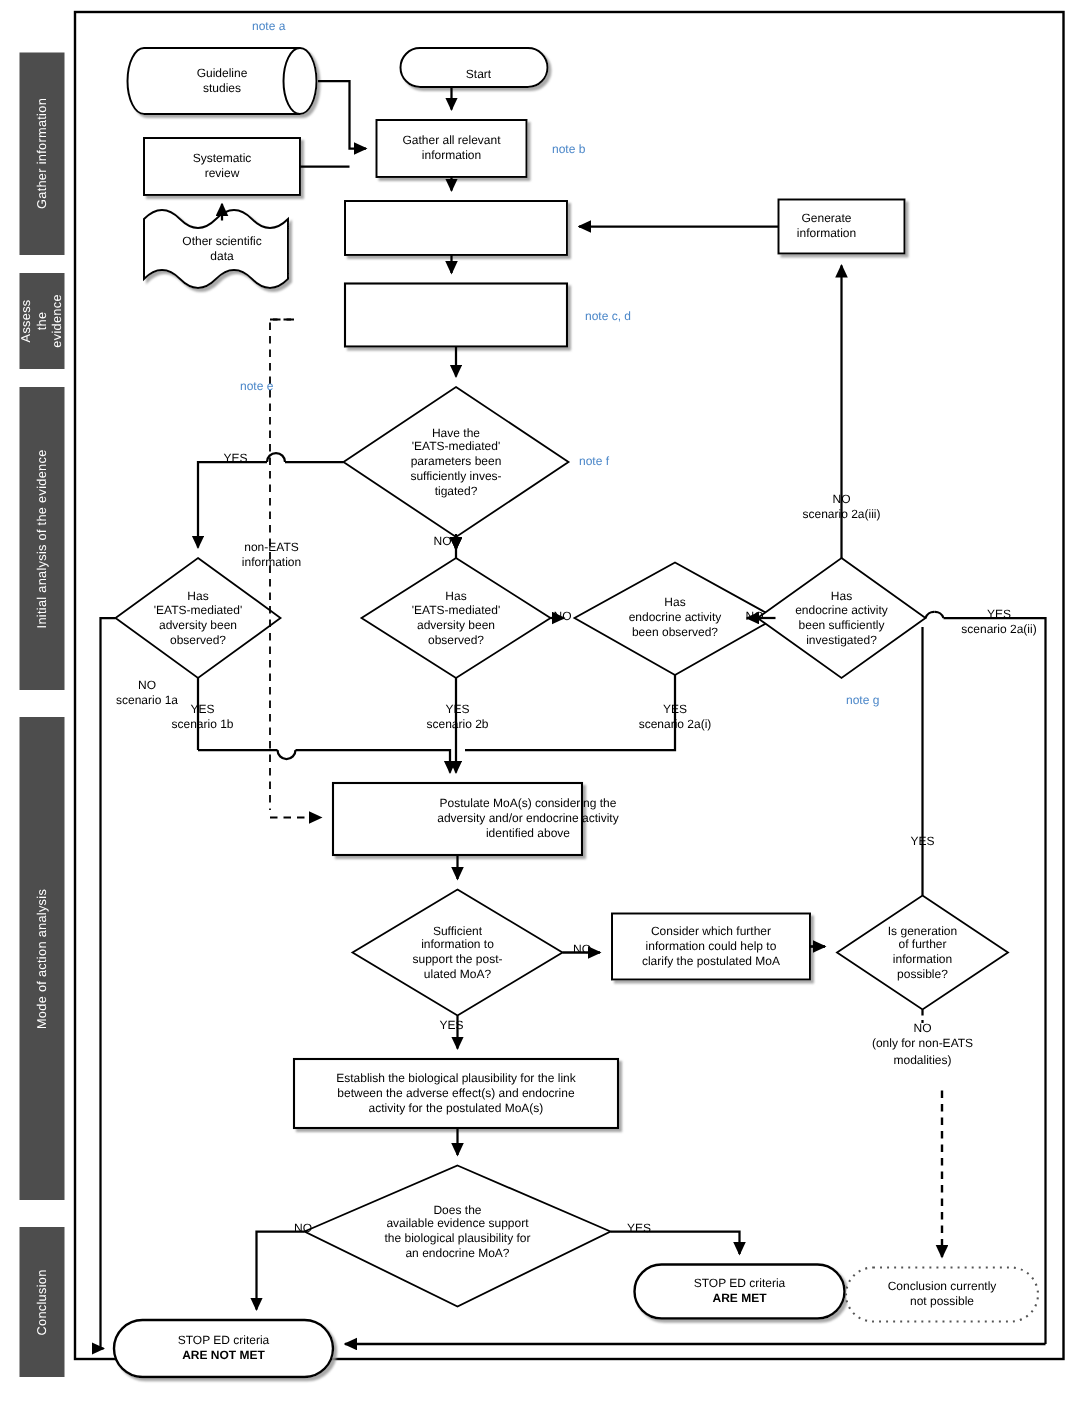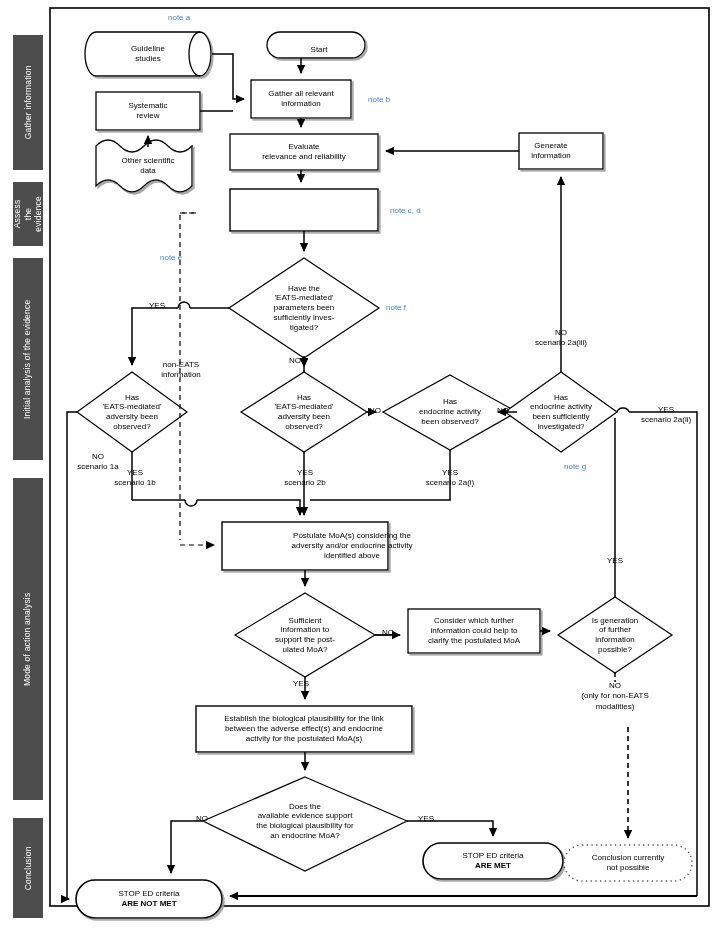"Evaluate" div.nodetext { html: <div>Evaluate relevance and reliability</div> -> none }
